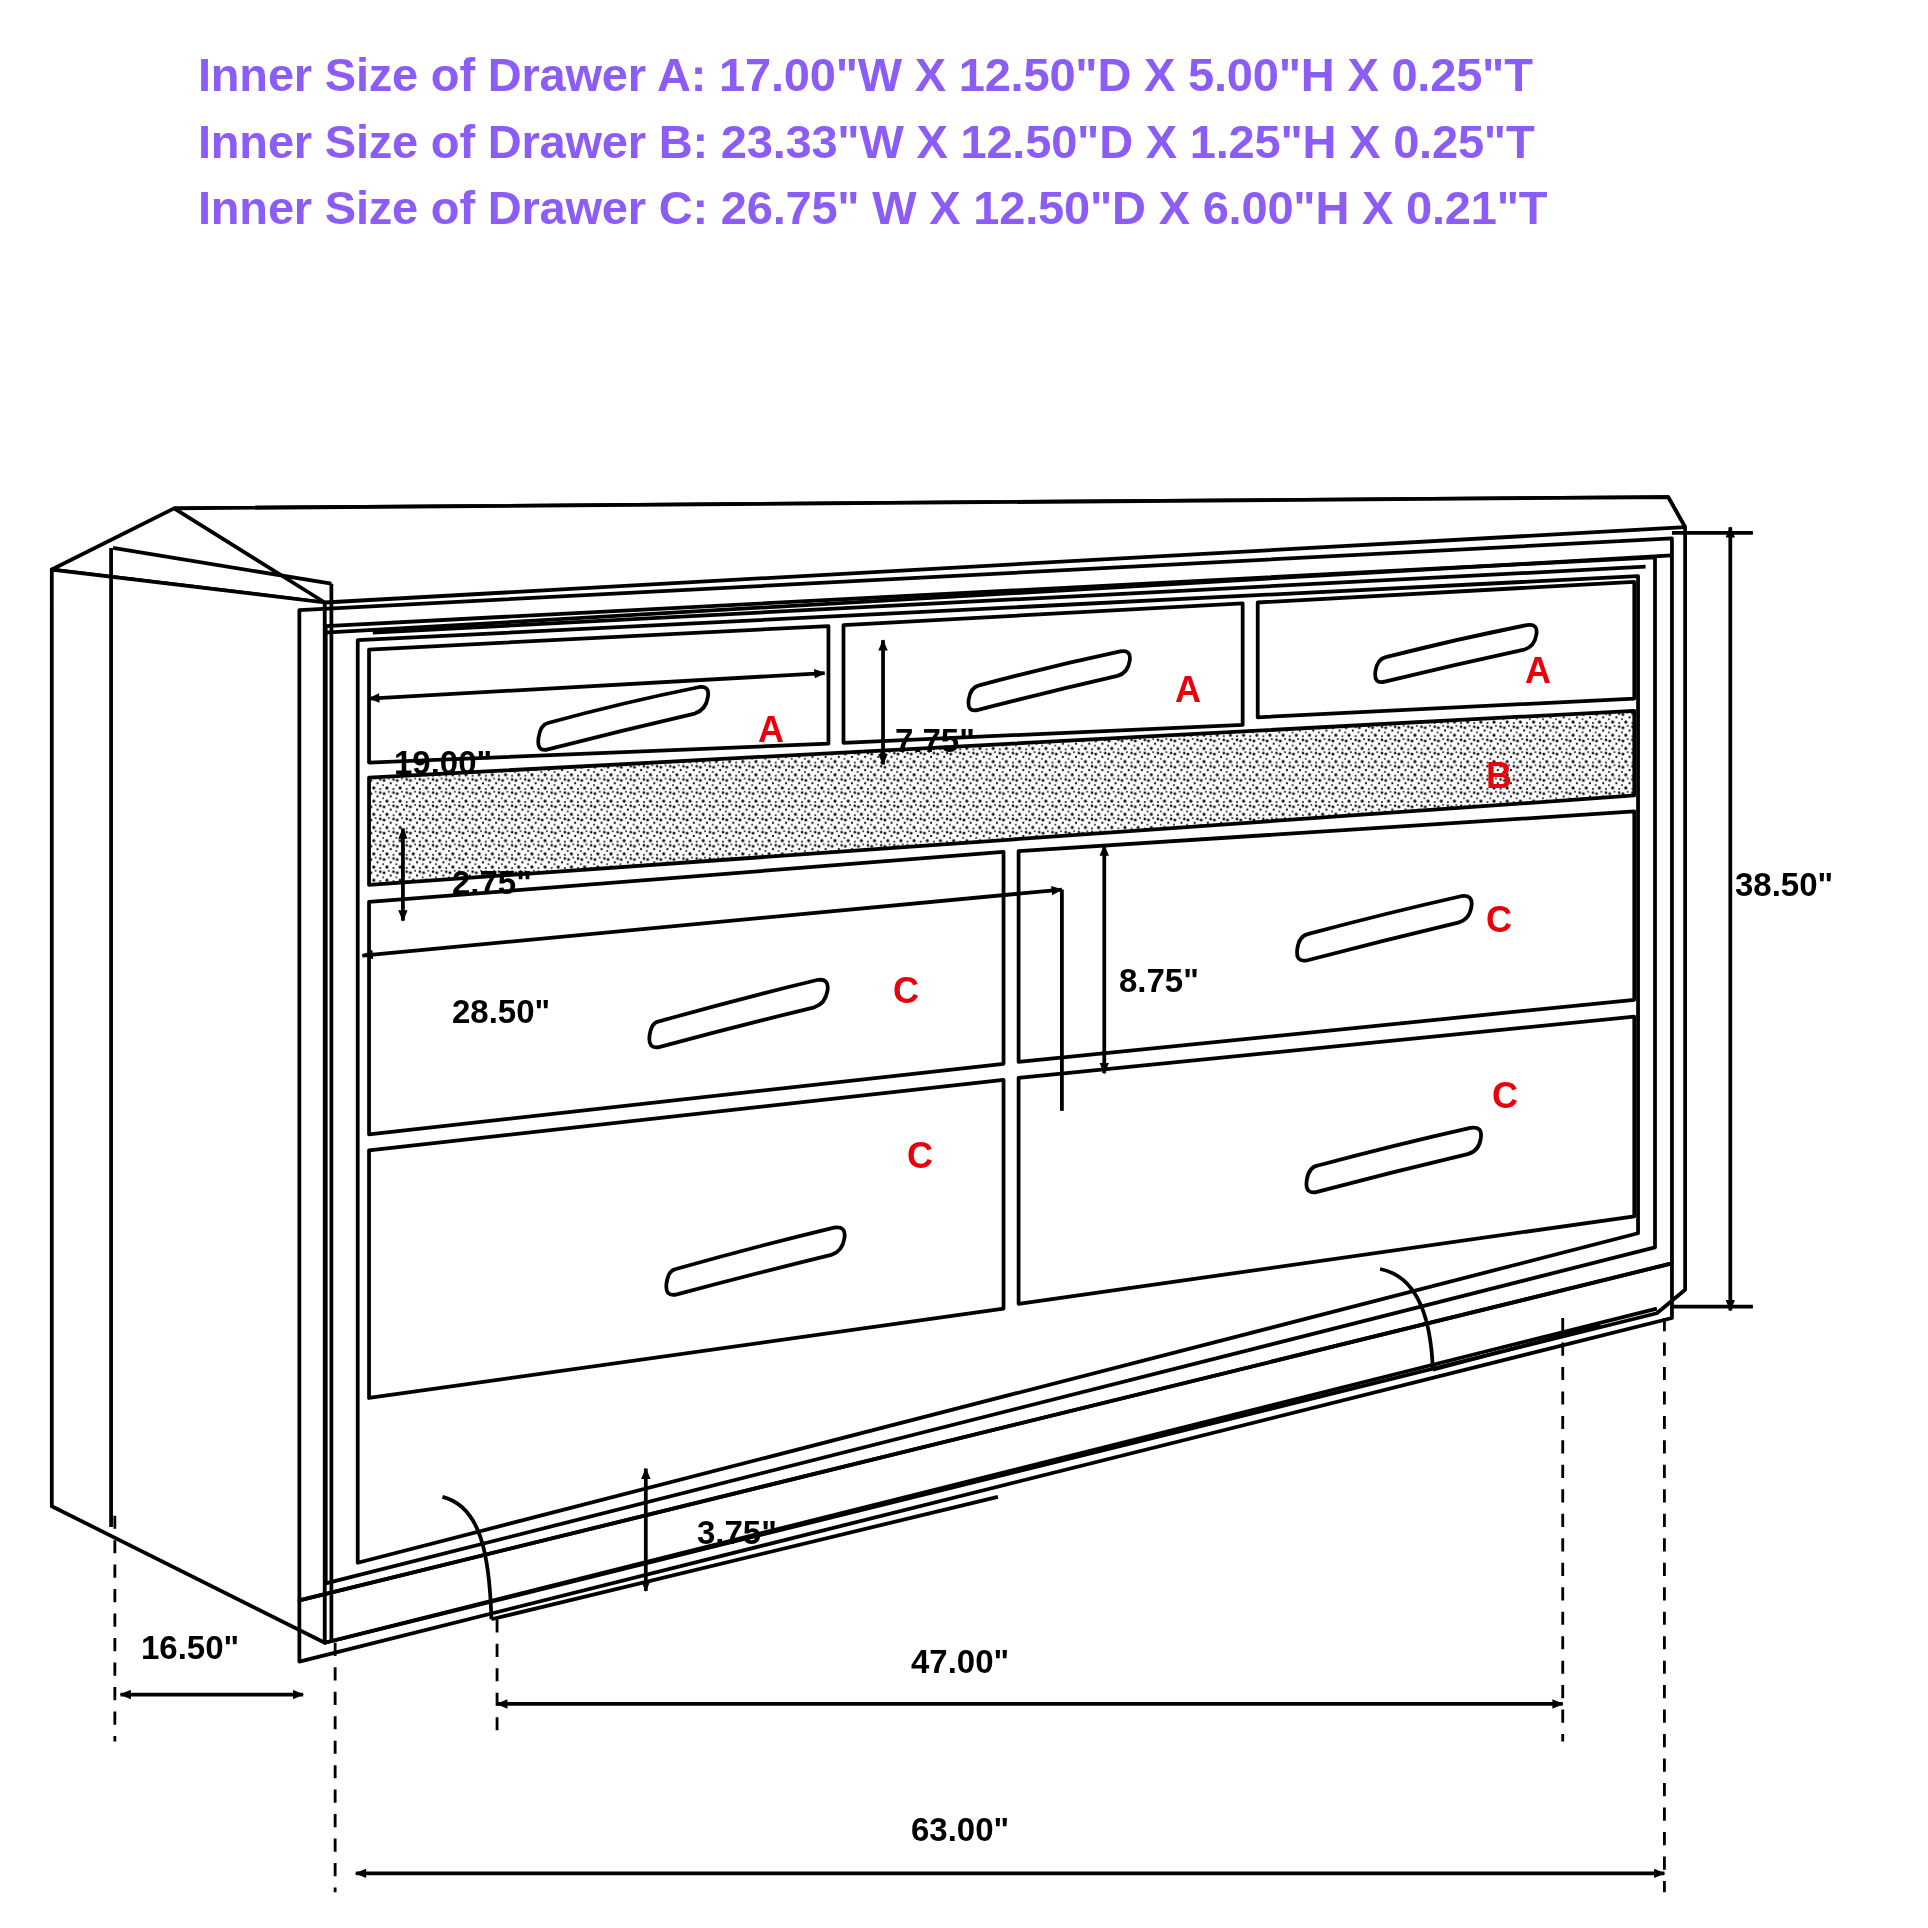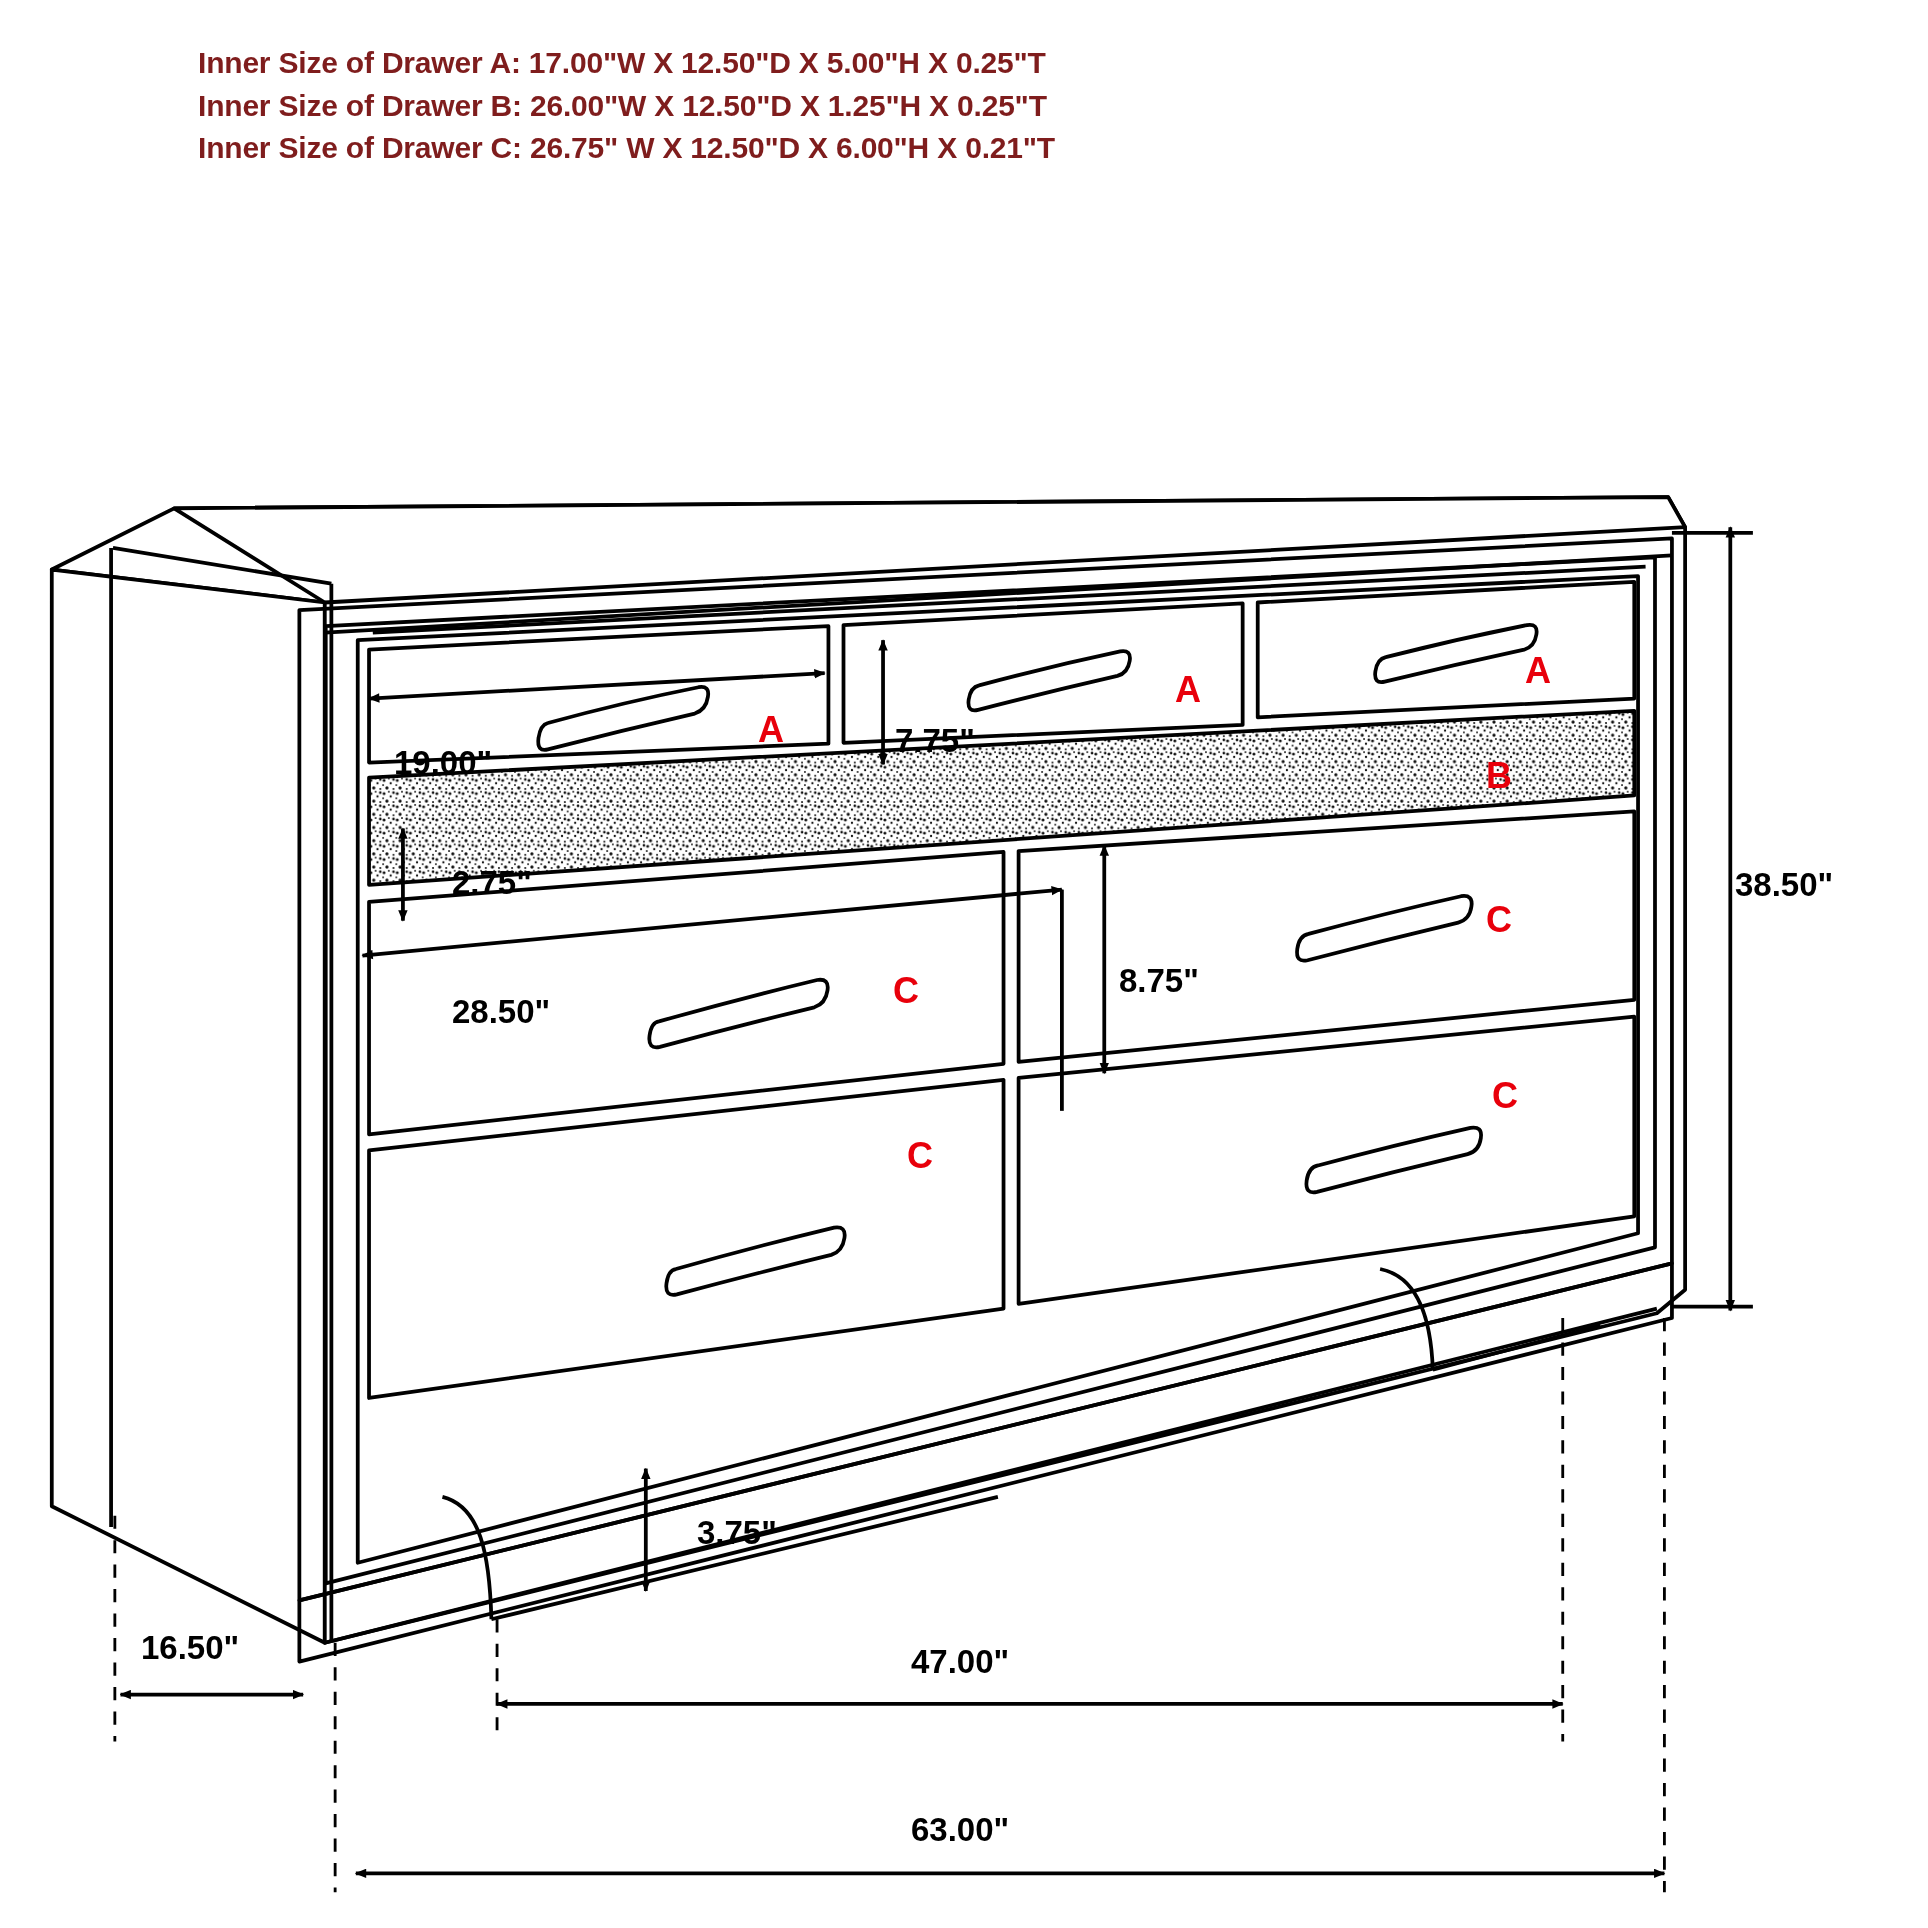"Inner Size of Drawer A:" .spec-line { color: #7f1d1d -> #8b5cf6; font-size: 30px -> 47px }
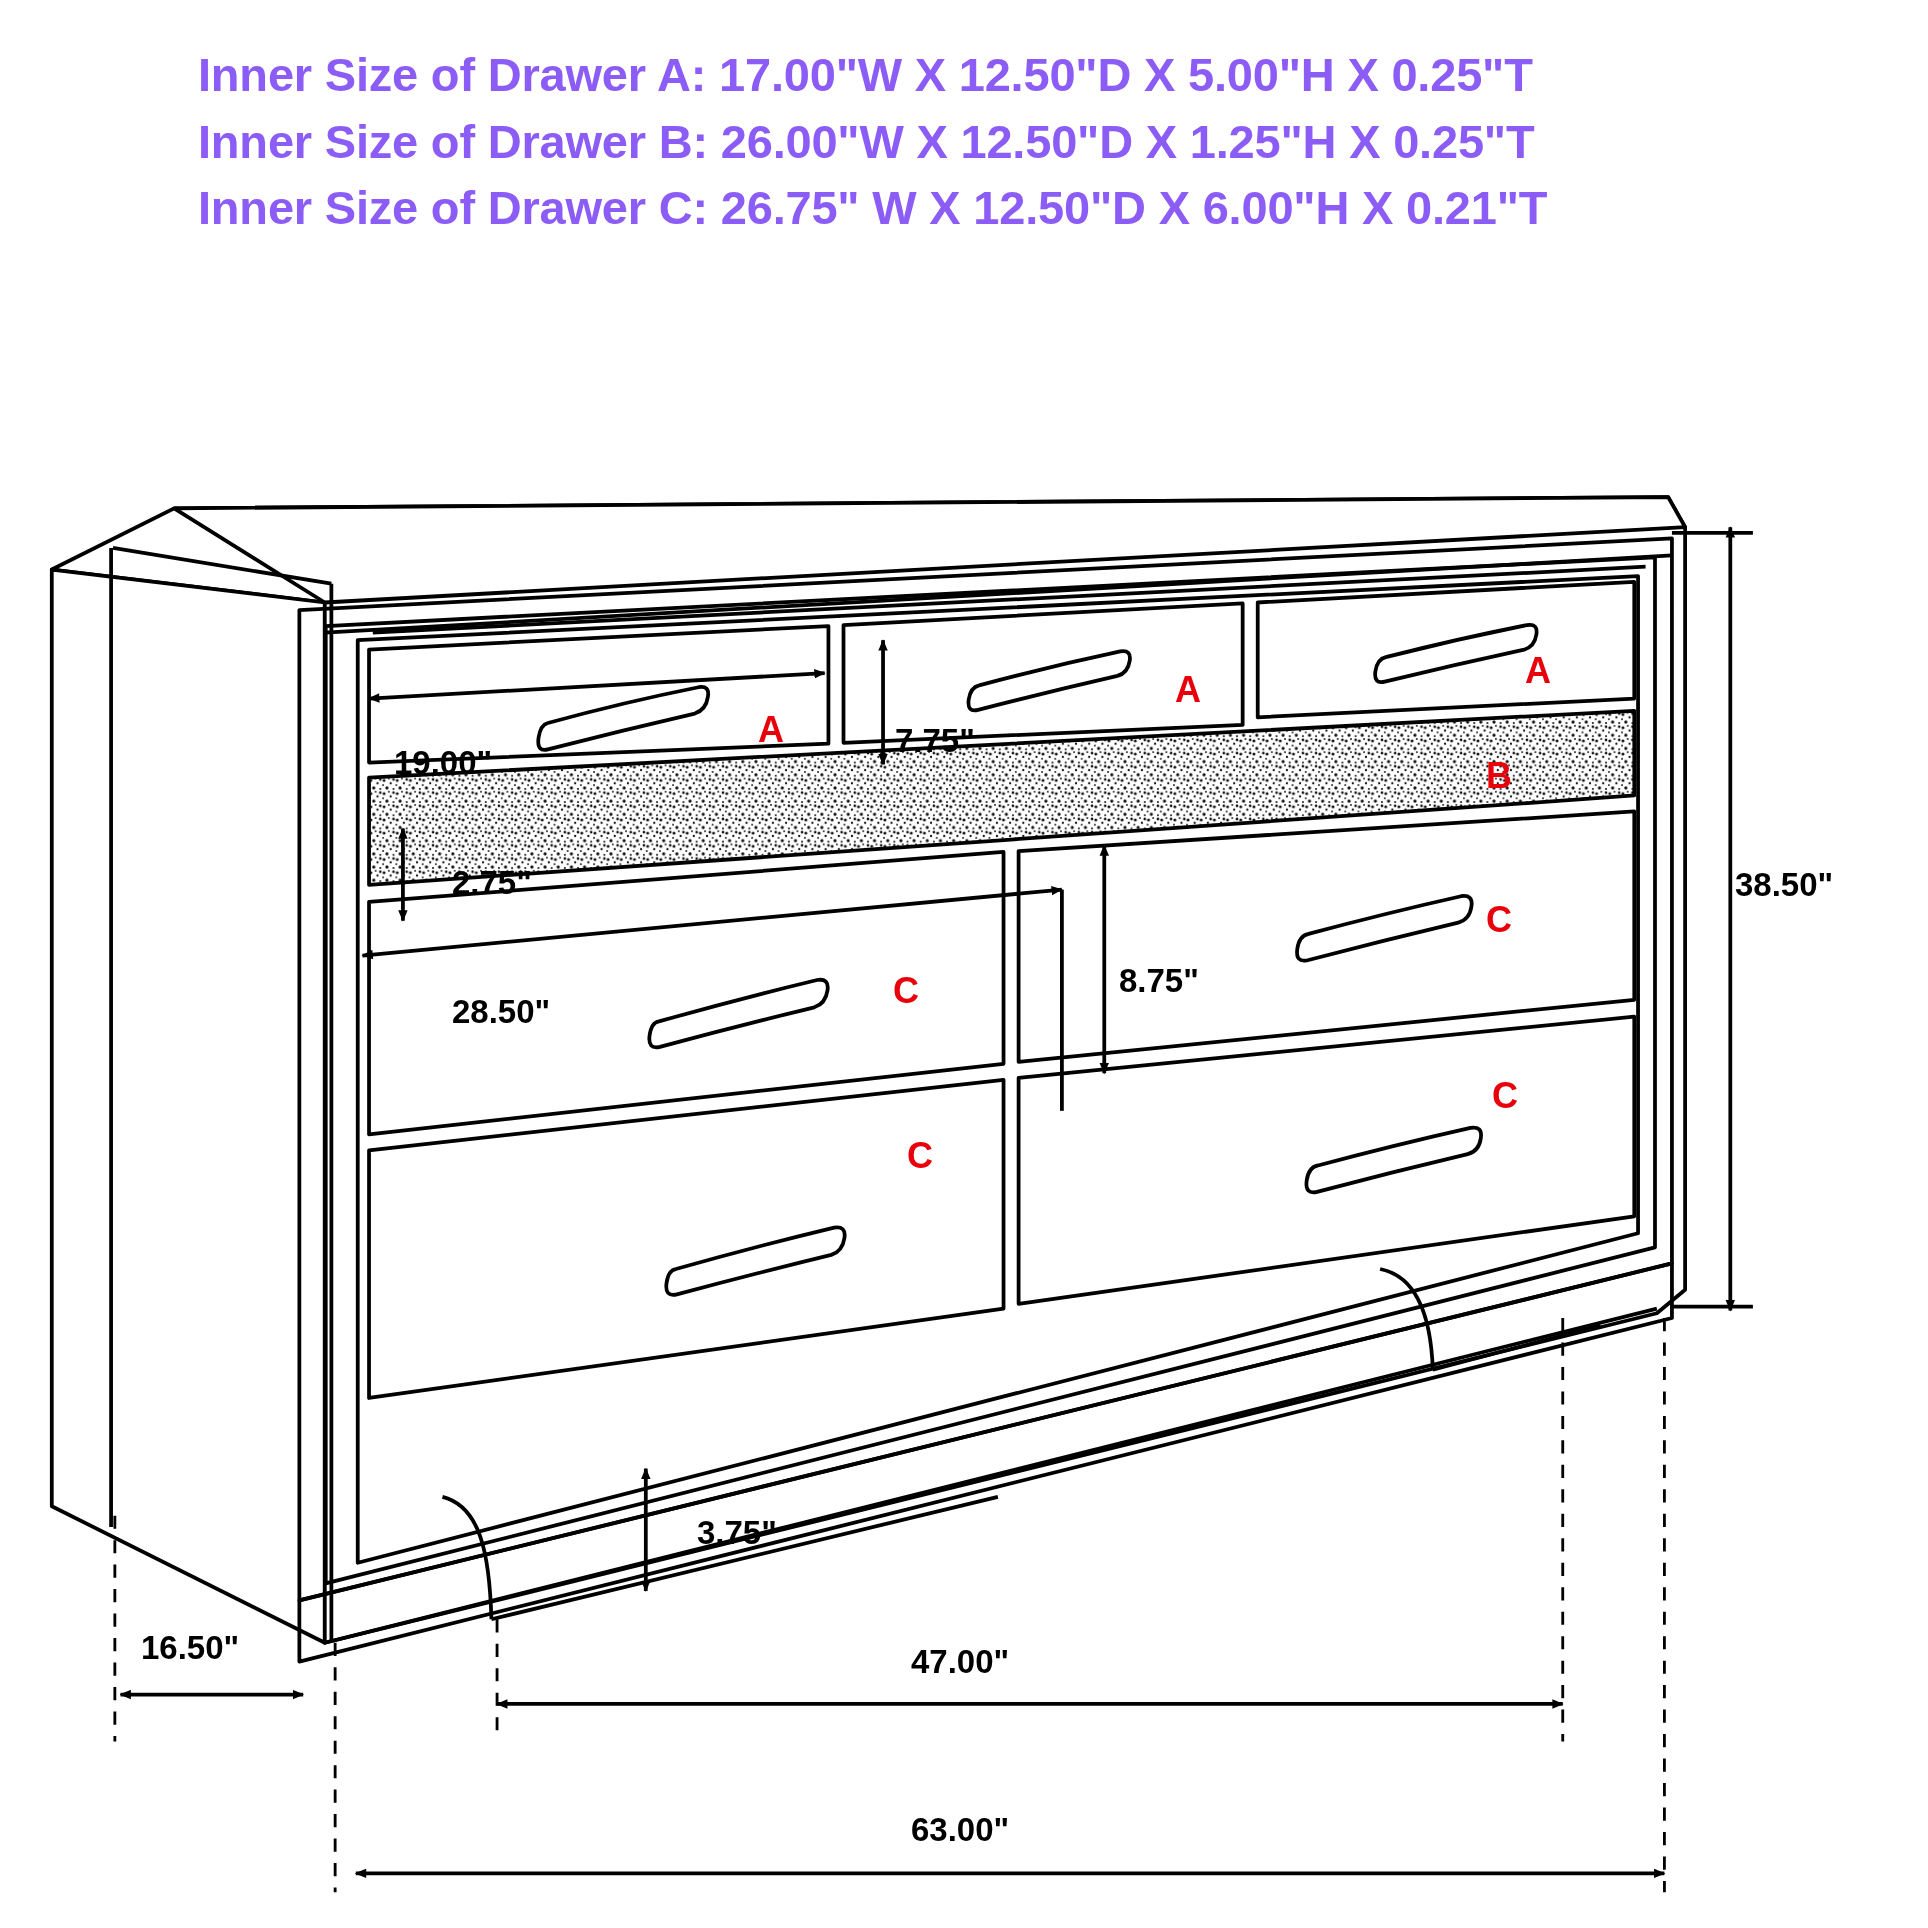"Inner Size of Drawer B:" div.spec-line { text: 26.00 -> 23.33 }
